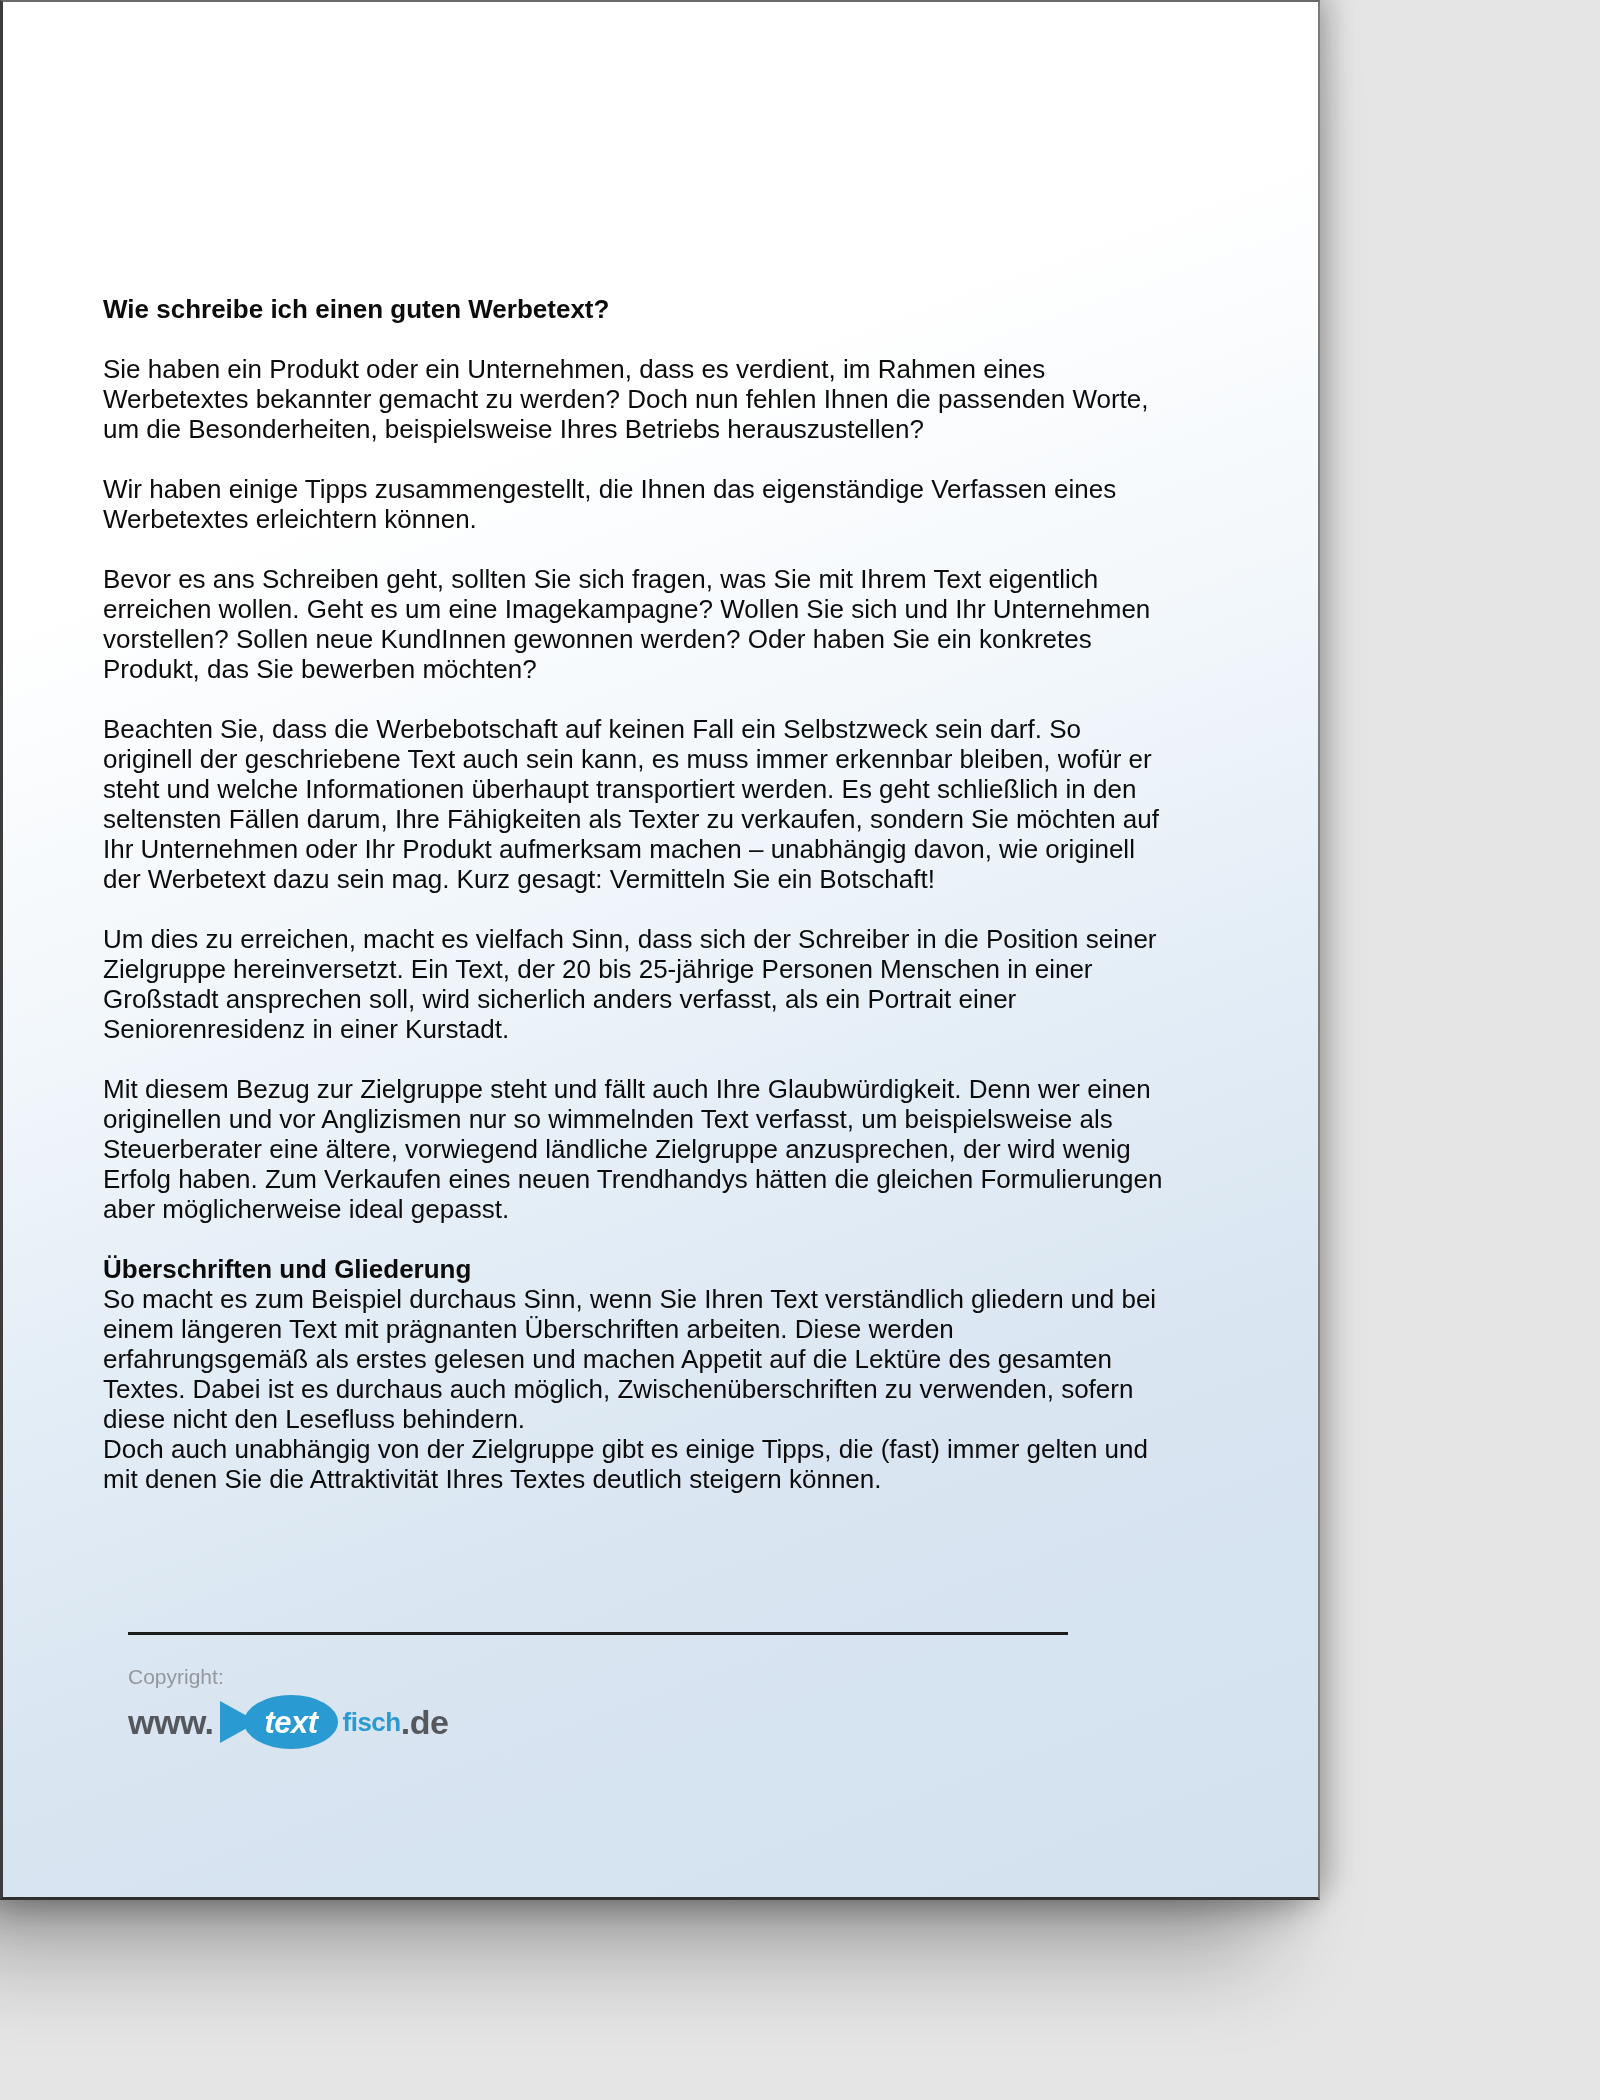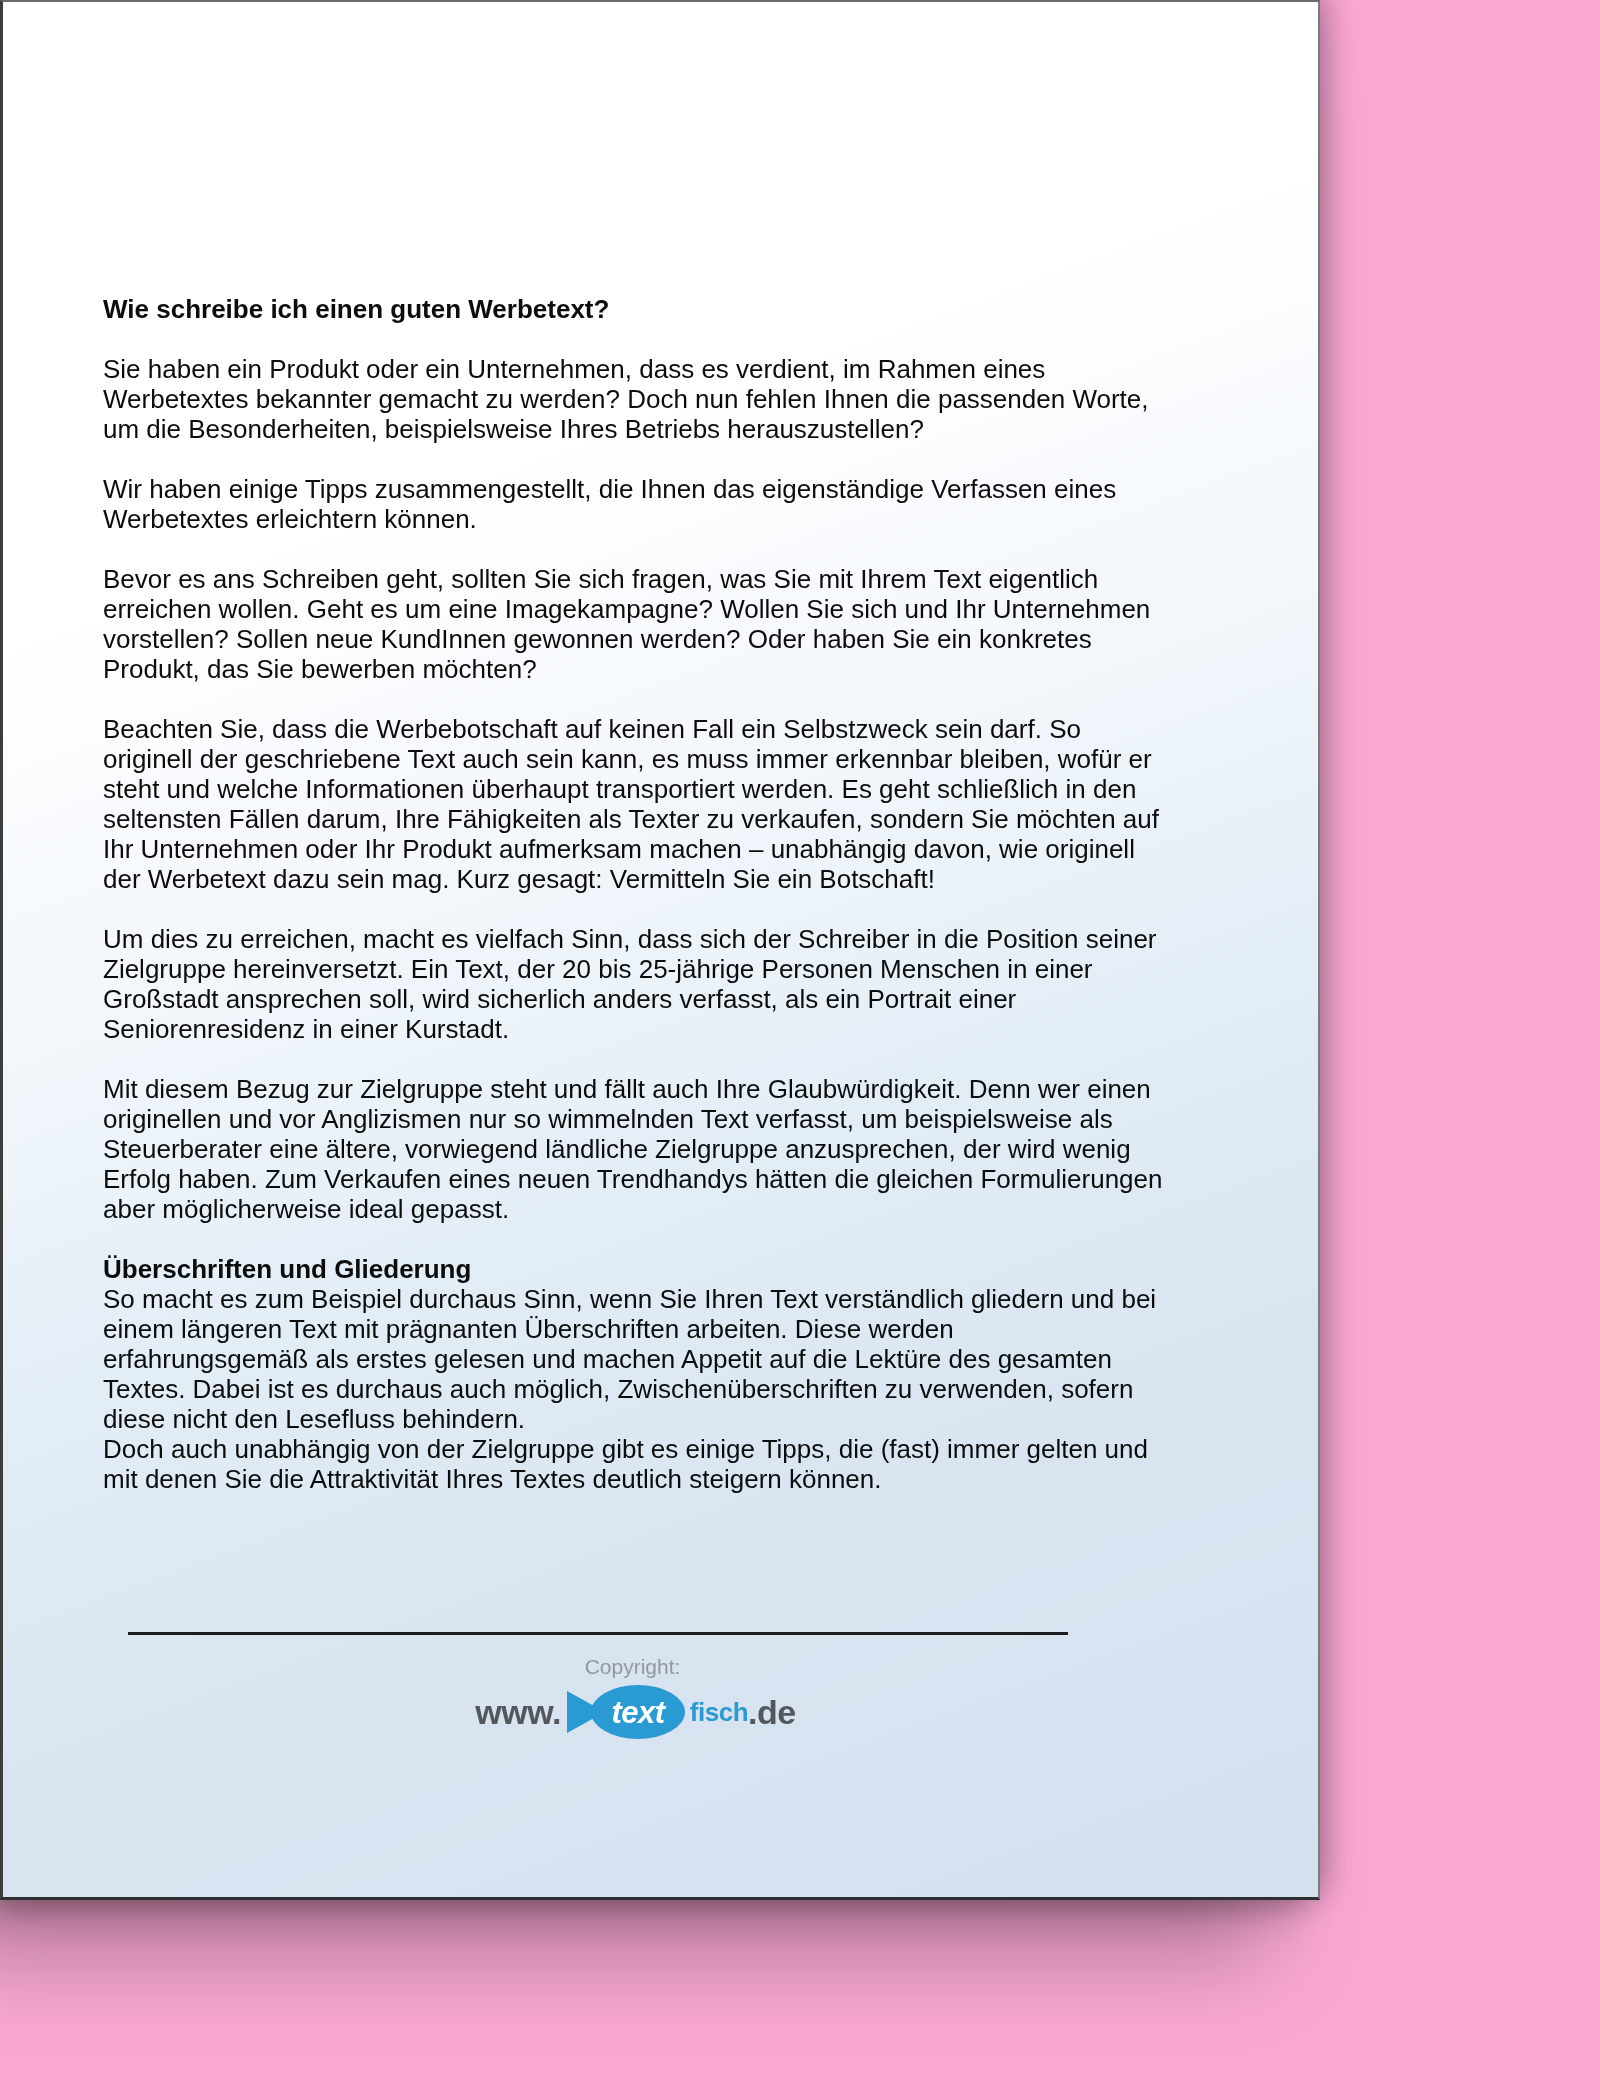"Wie schreibe ich einen guten" .stage { background: #f9a8d4 -> #e5e5e5 }
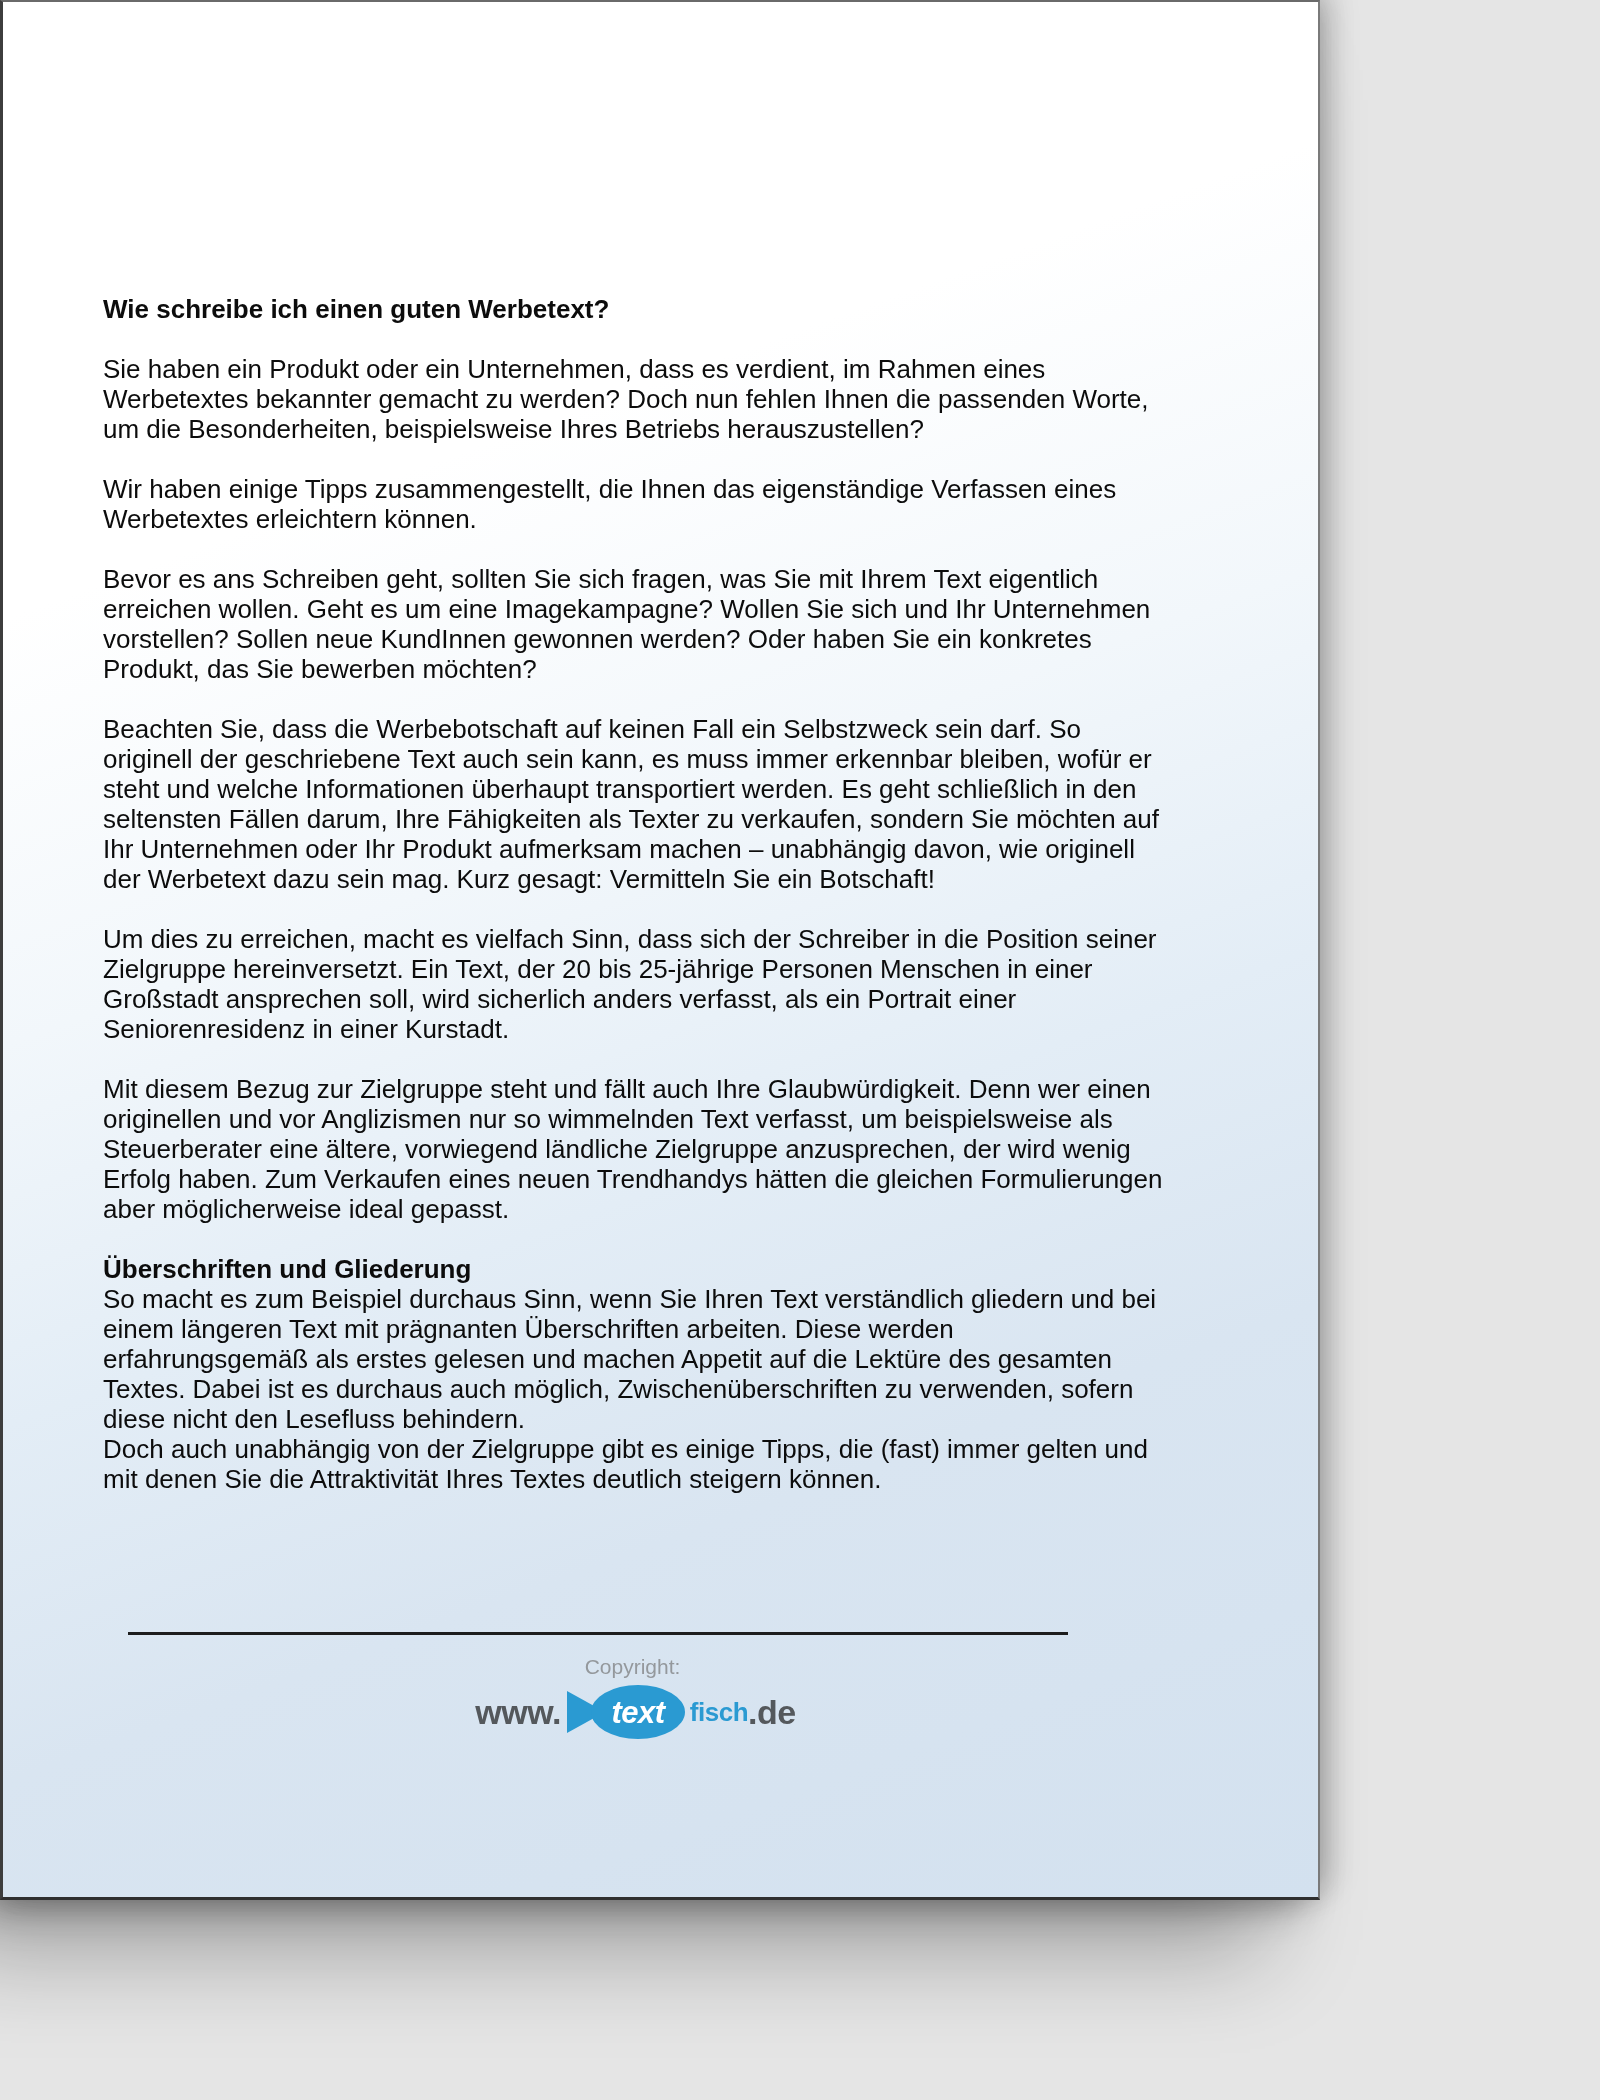"Copyright:" .footer-meta { margin-top: 20px -> 30px; text-align: center -> left }
